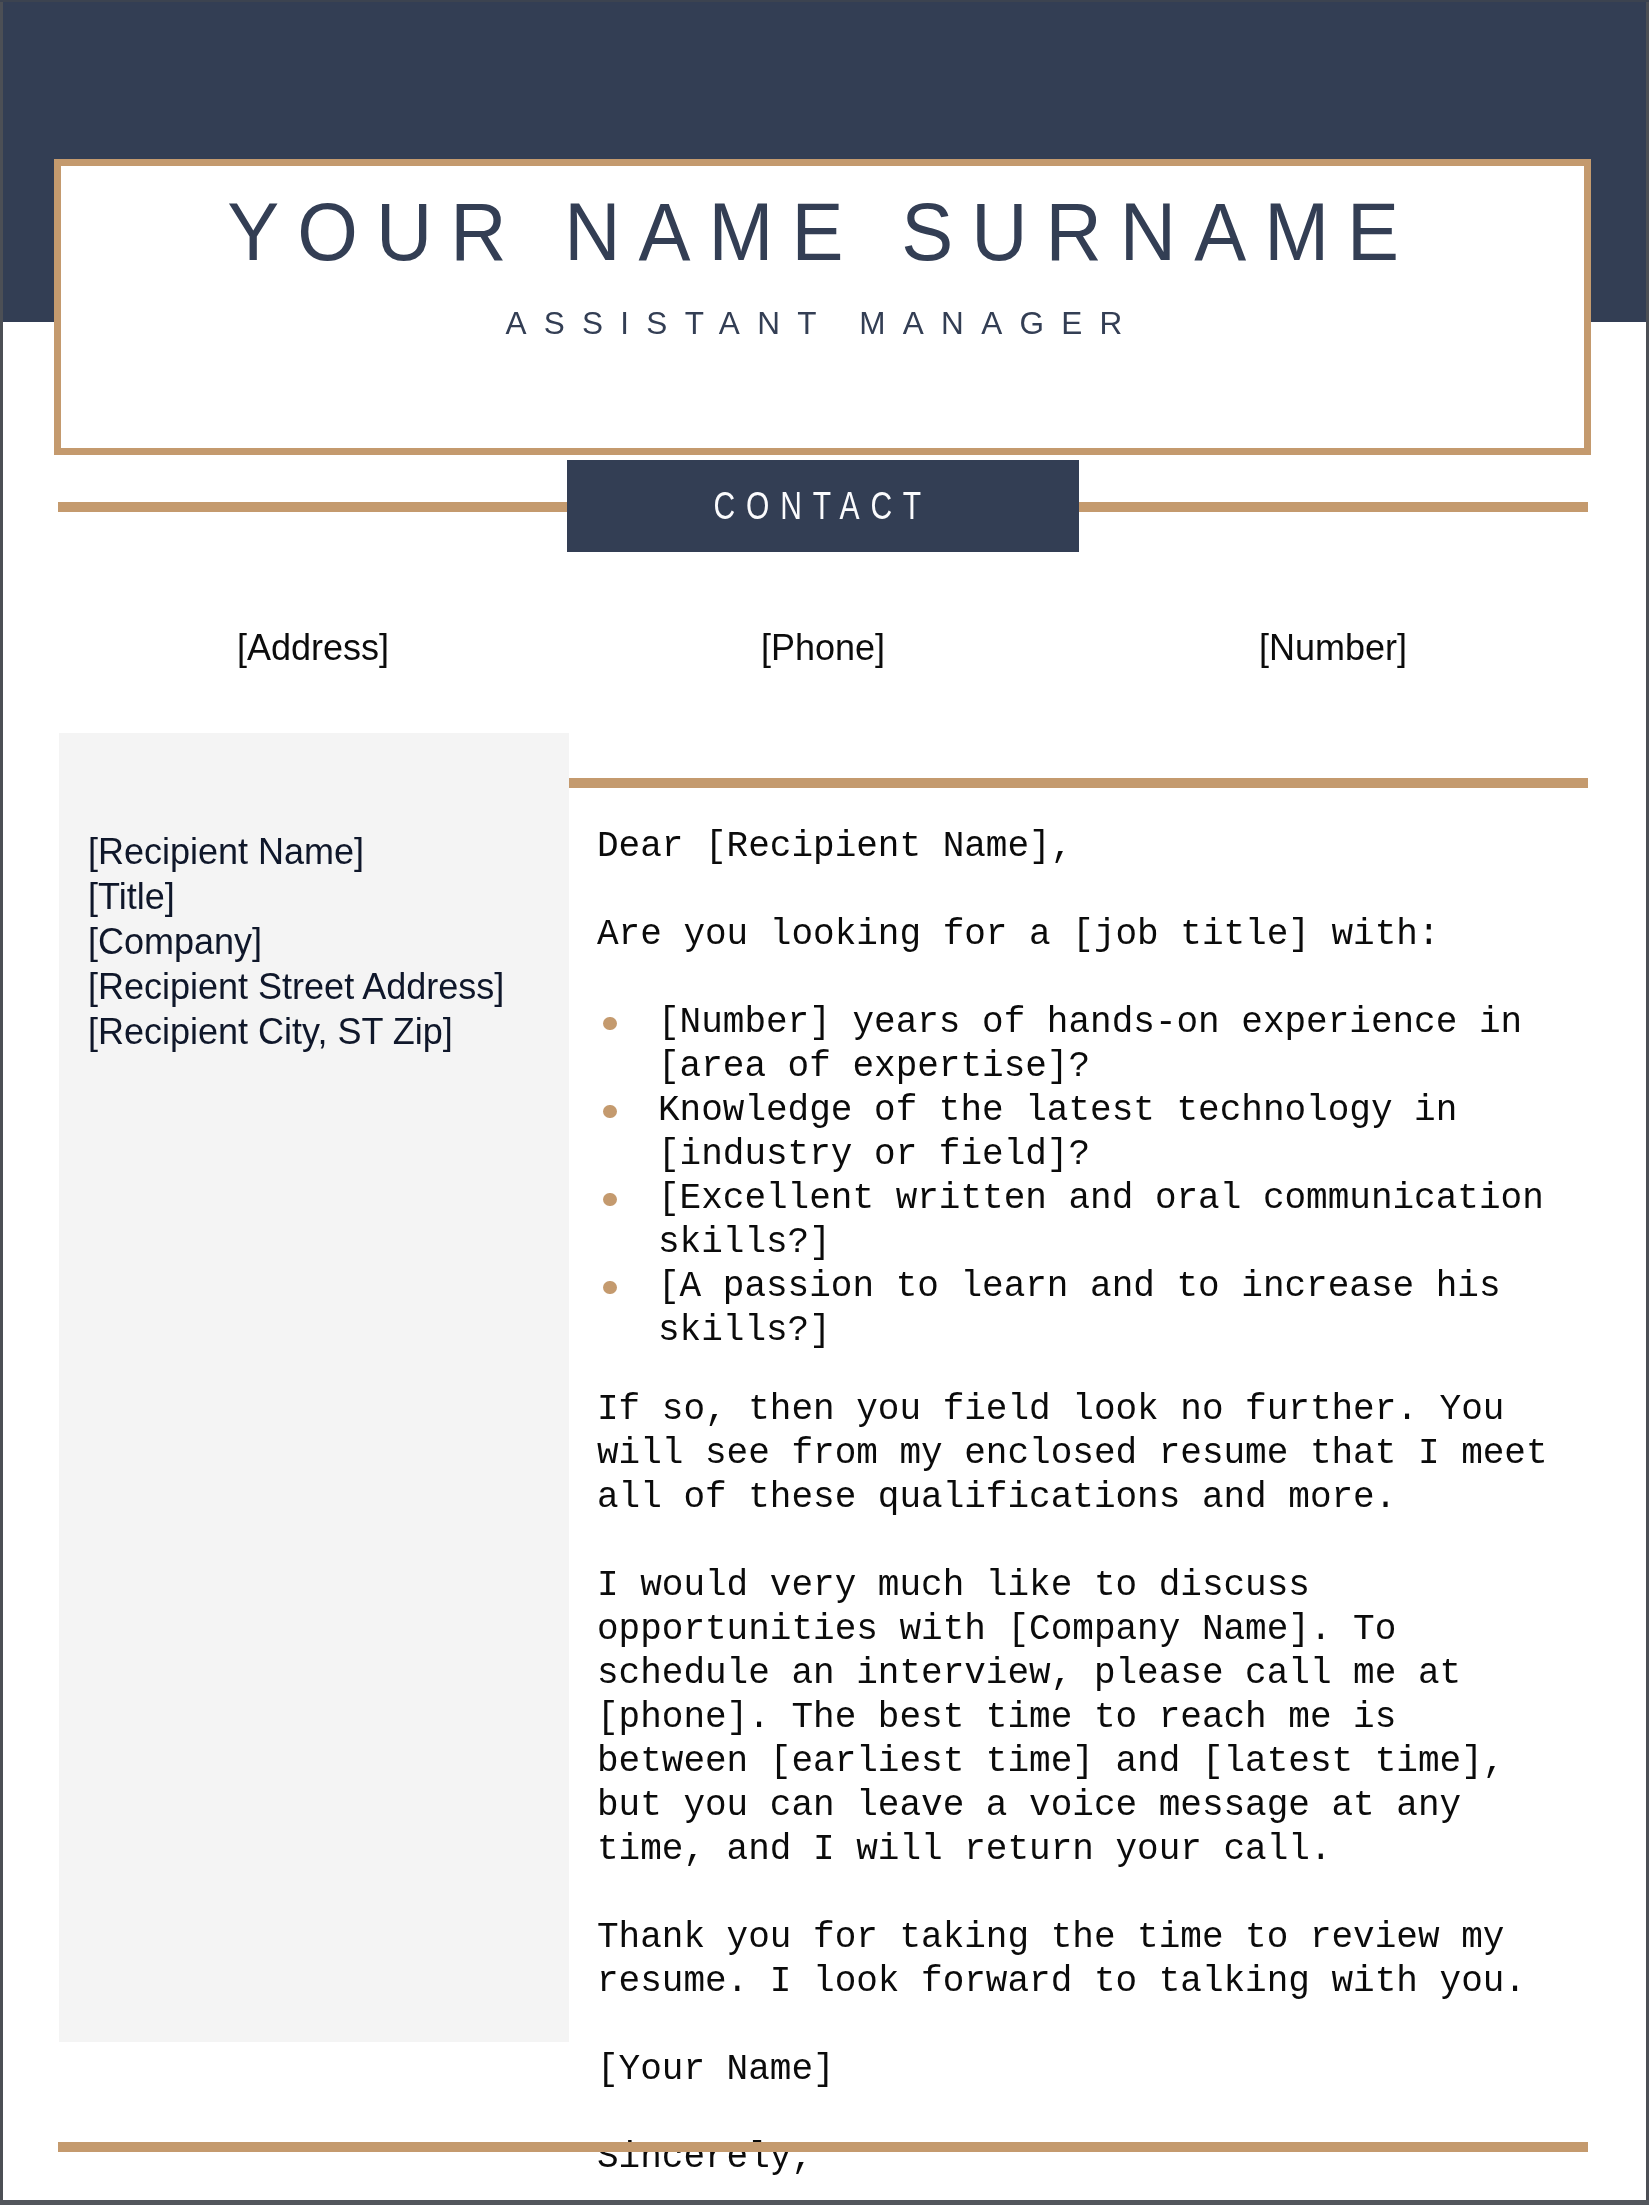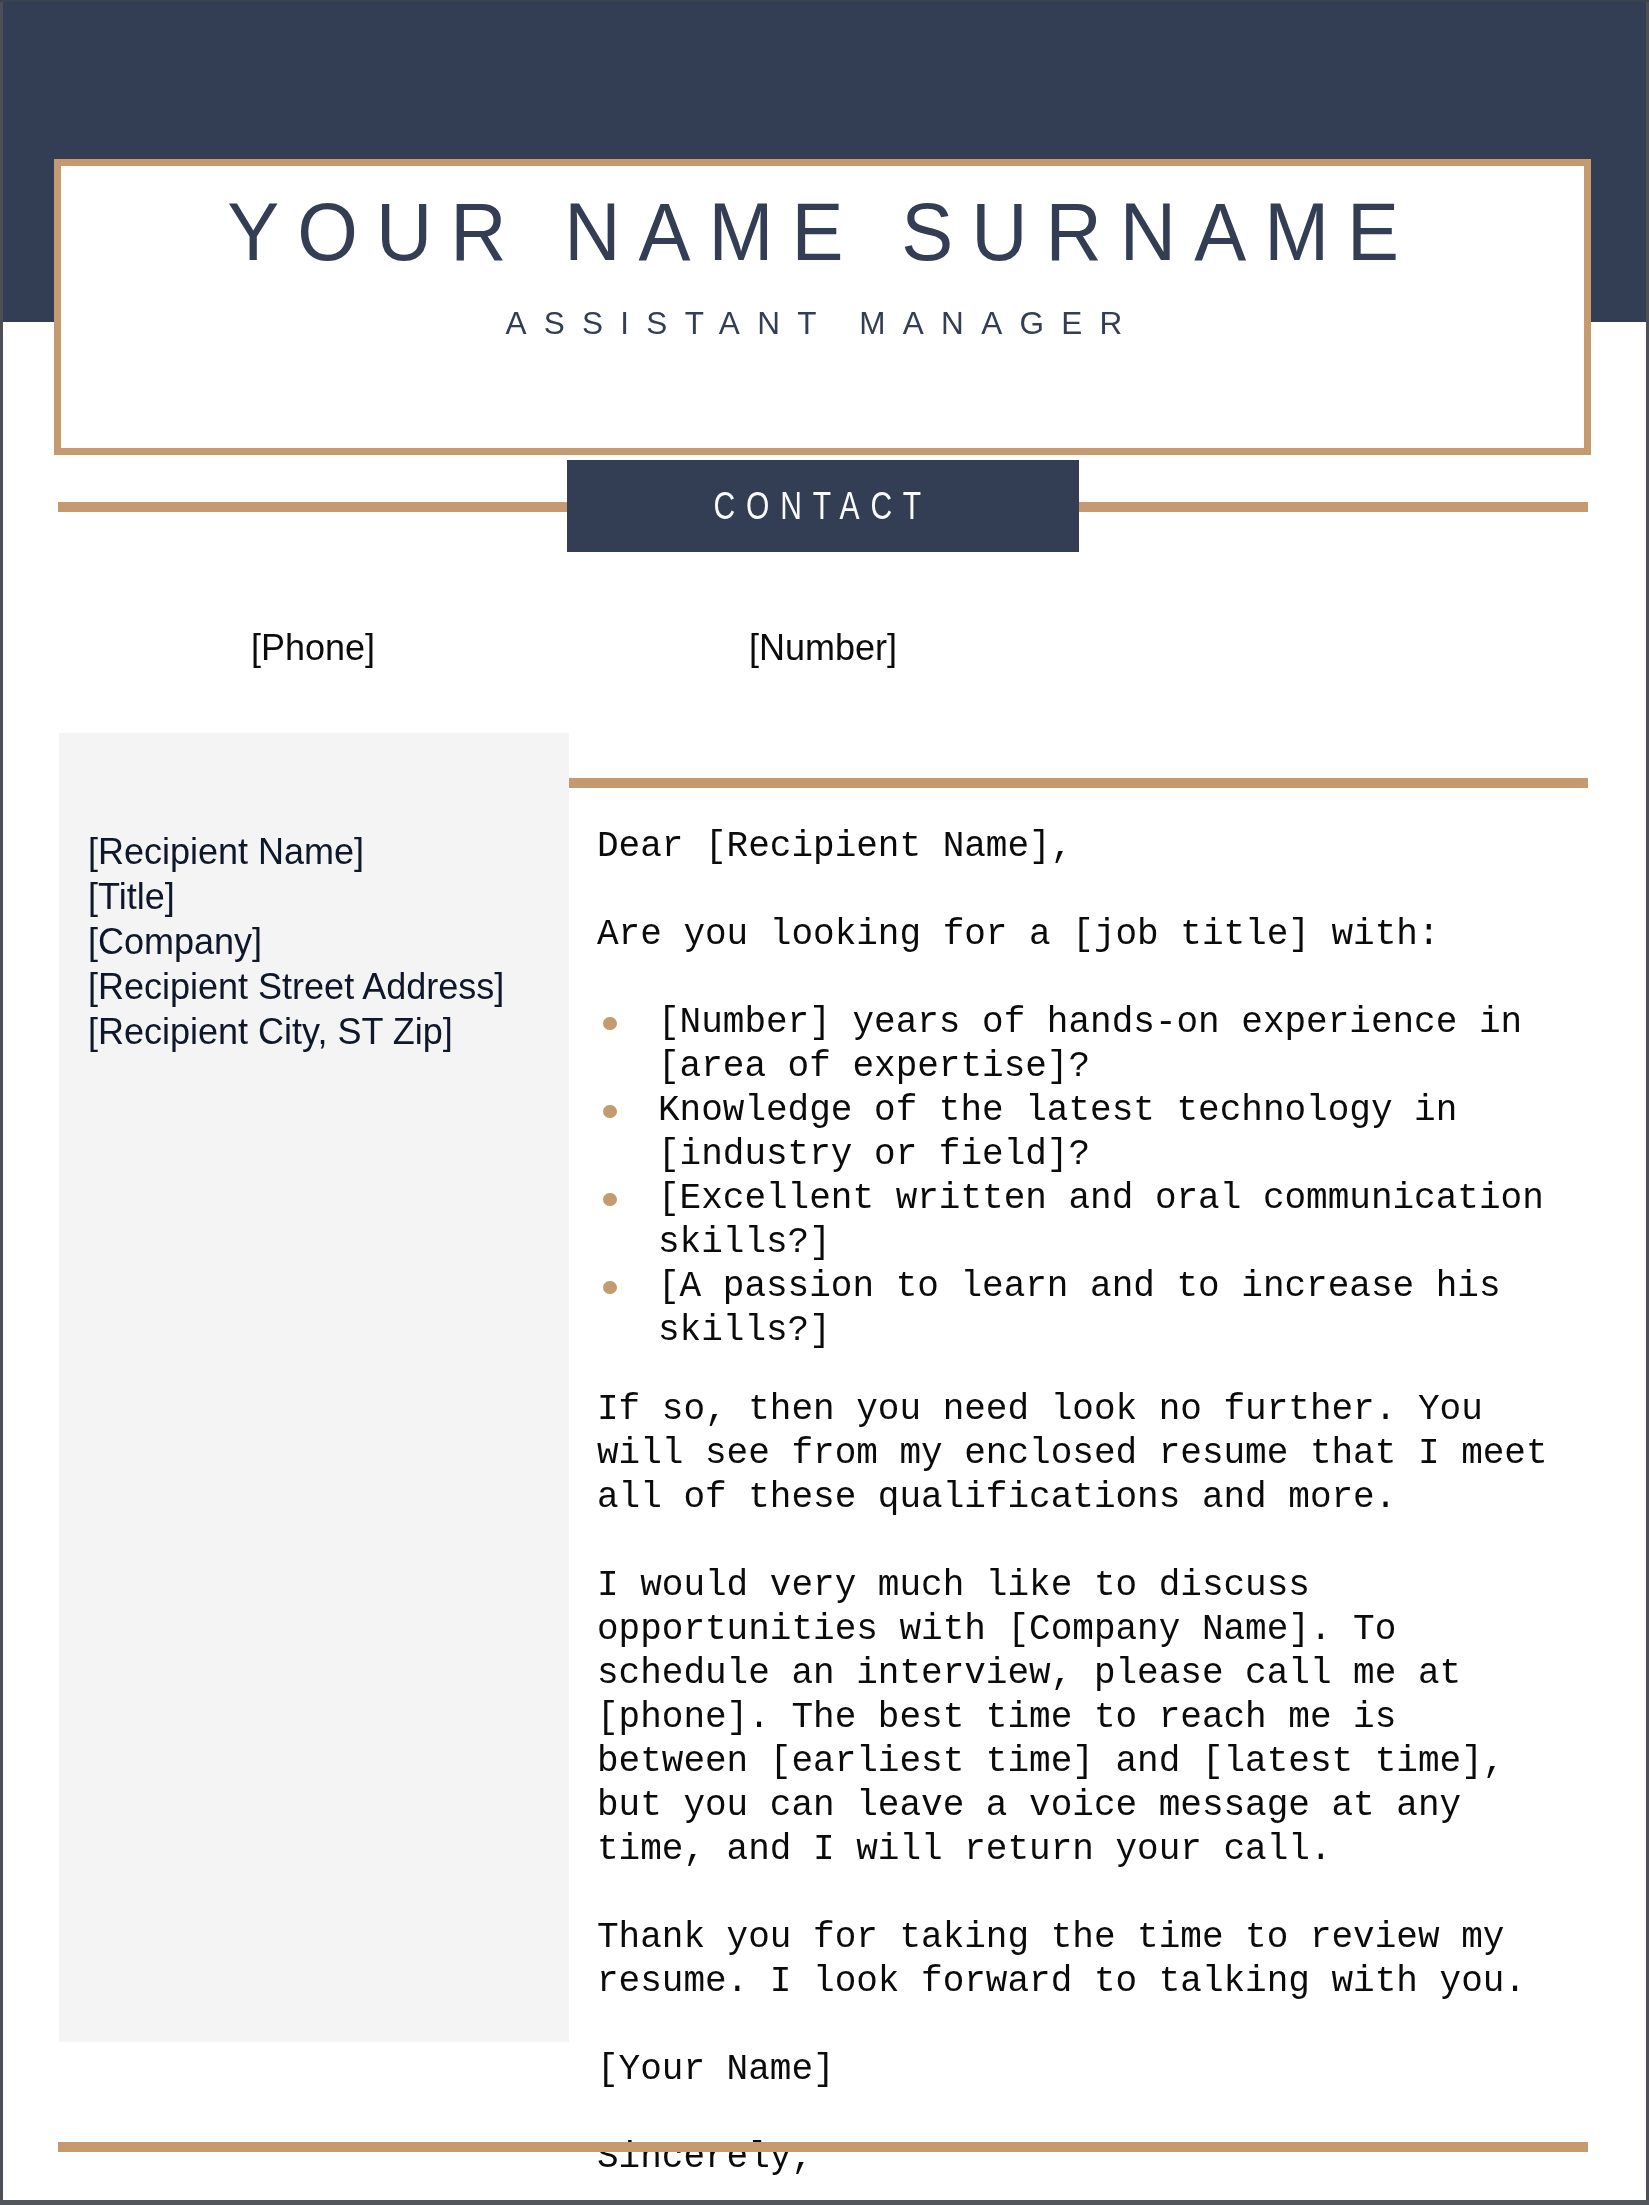"[Address]" div.contact-field { html: none -> <div>[Address]</div> }
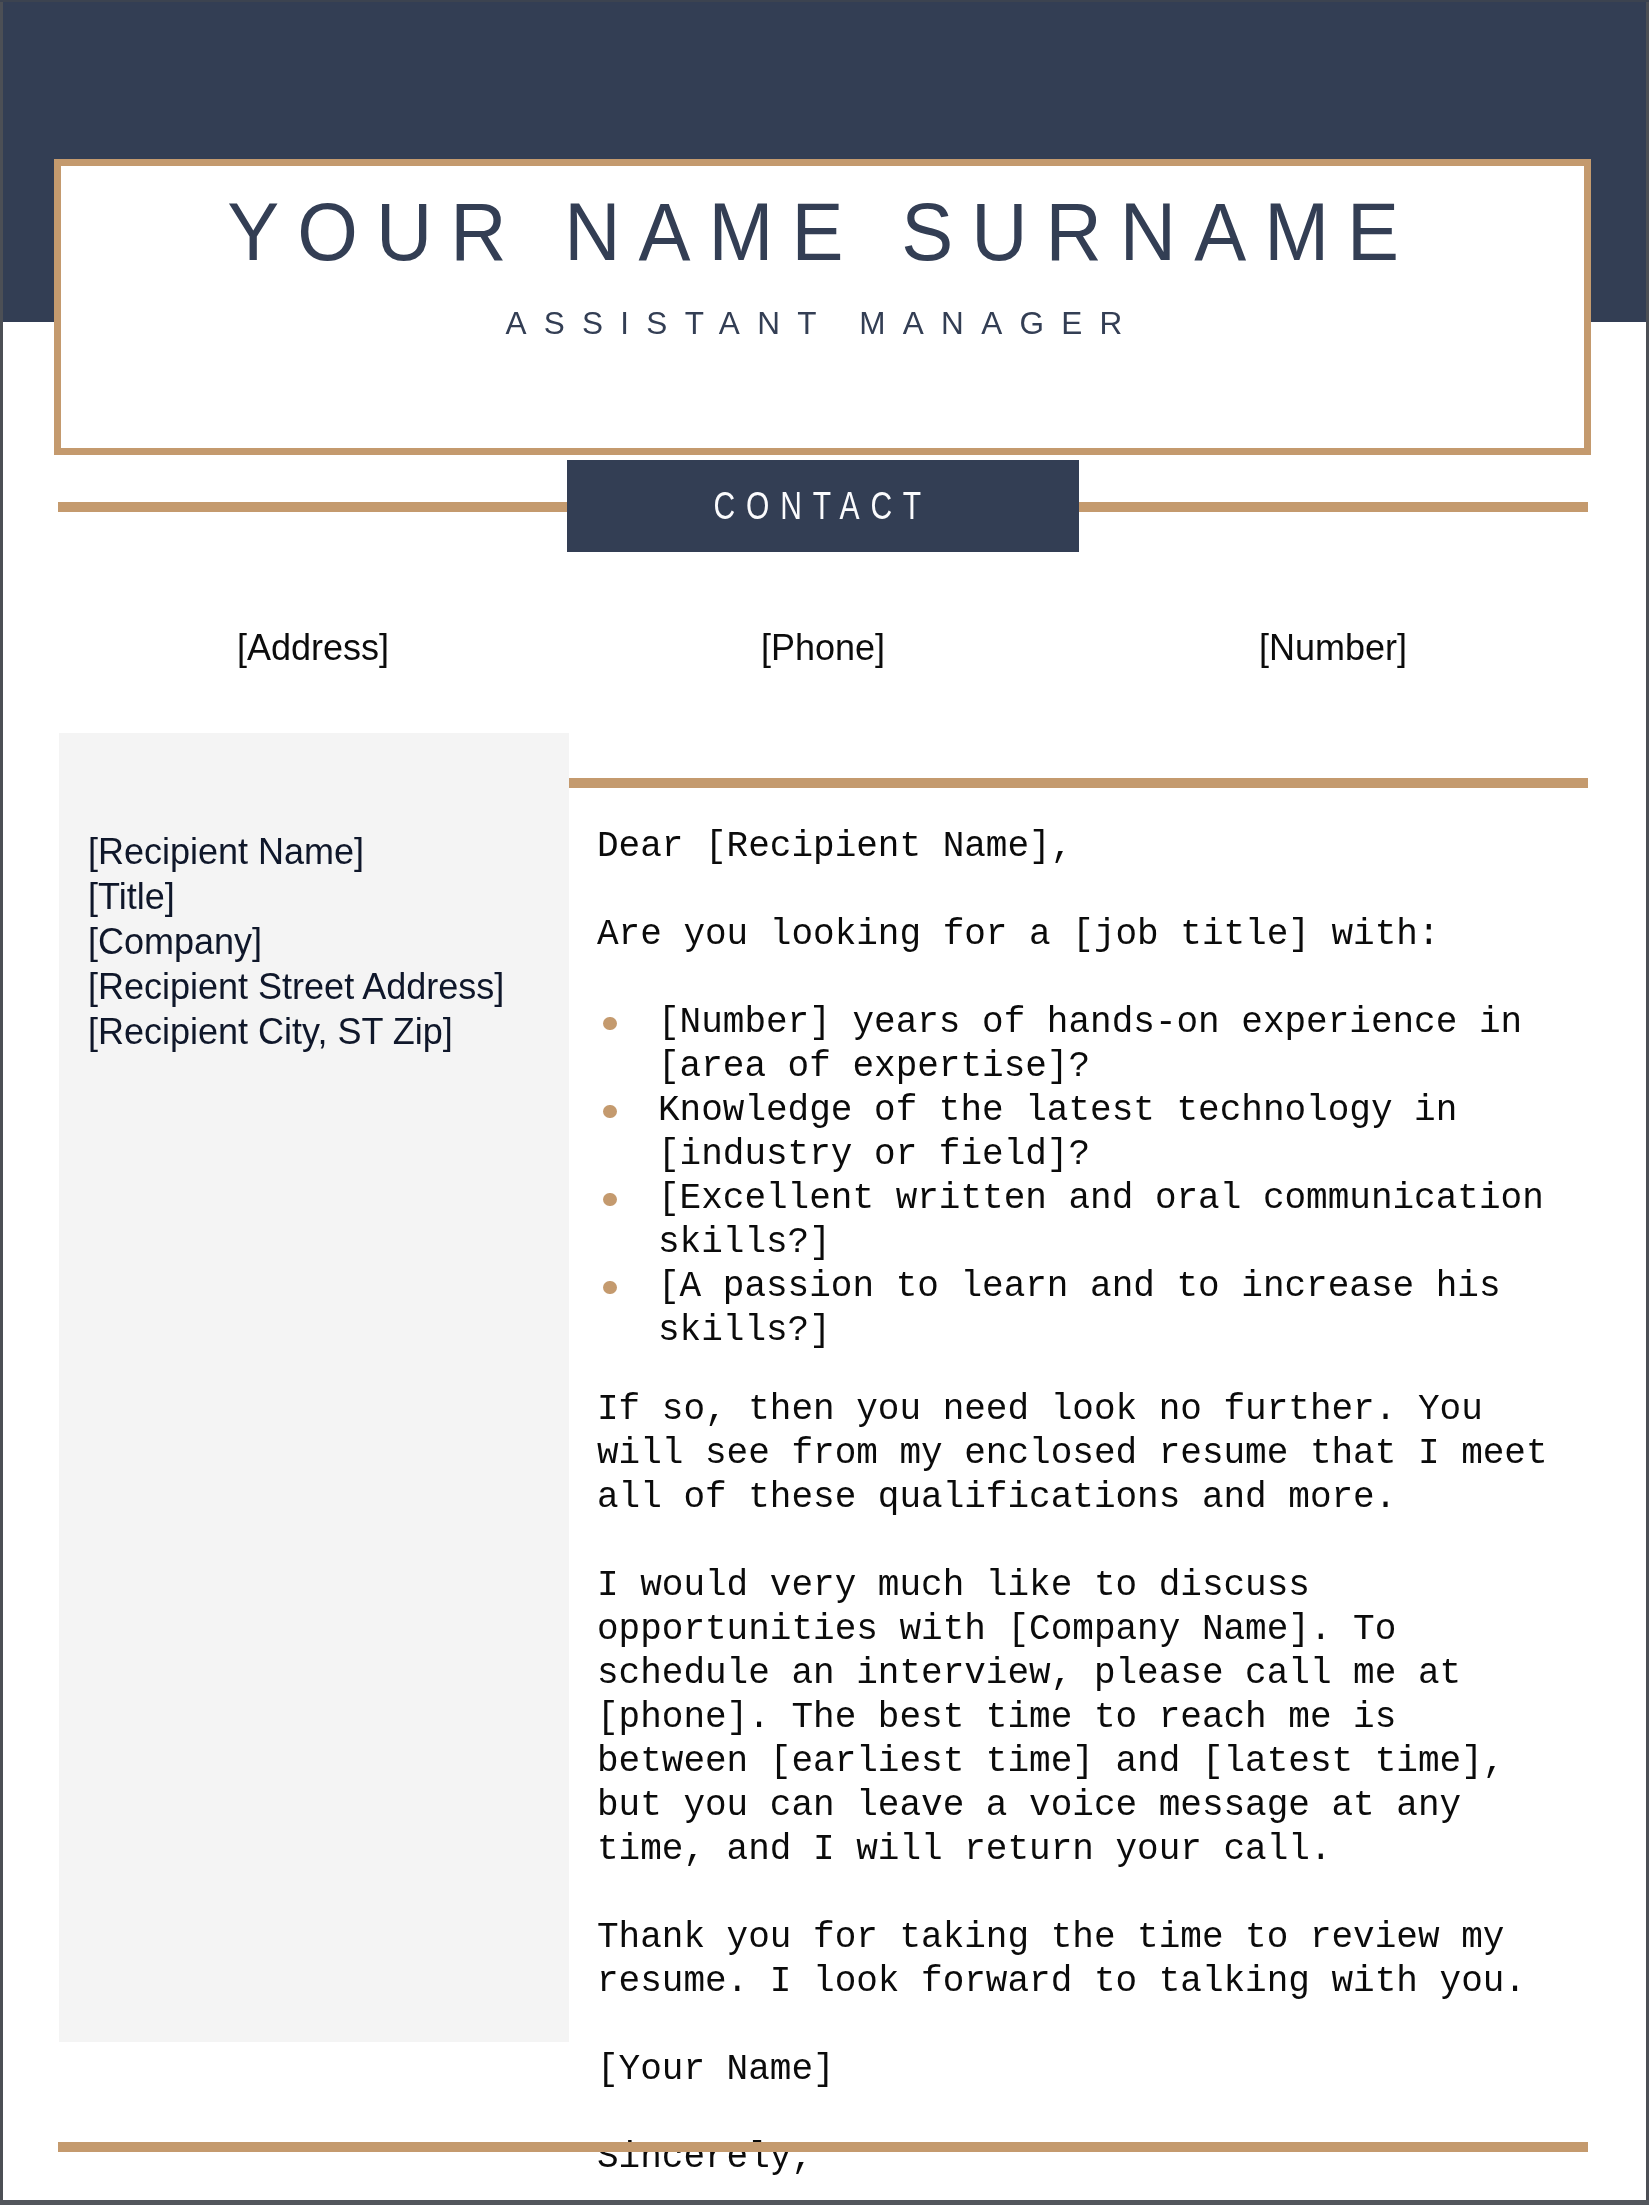"If so, then you need" p { text: need -> field }
